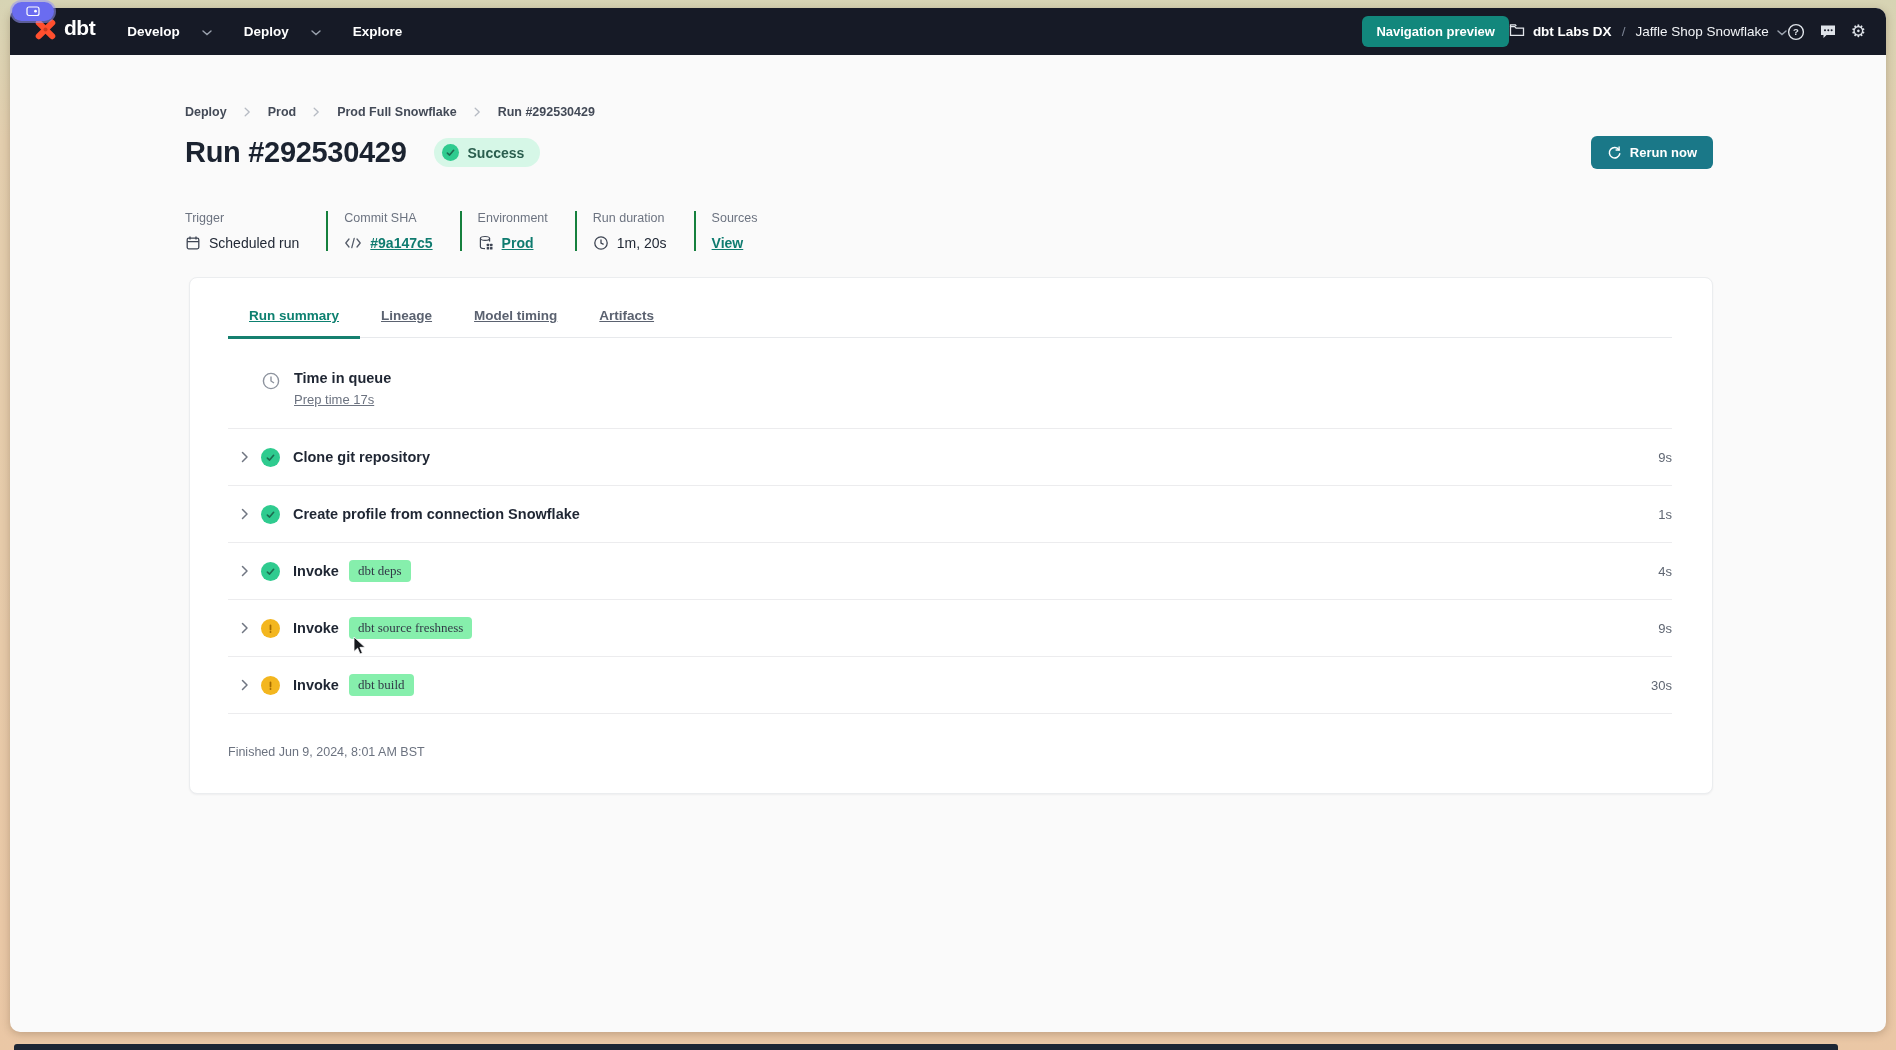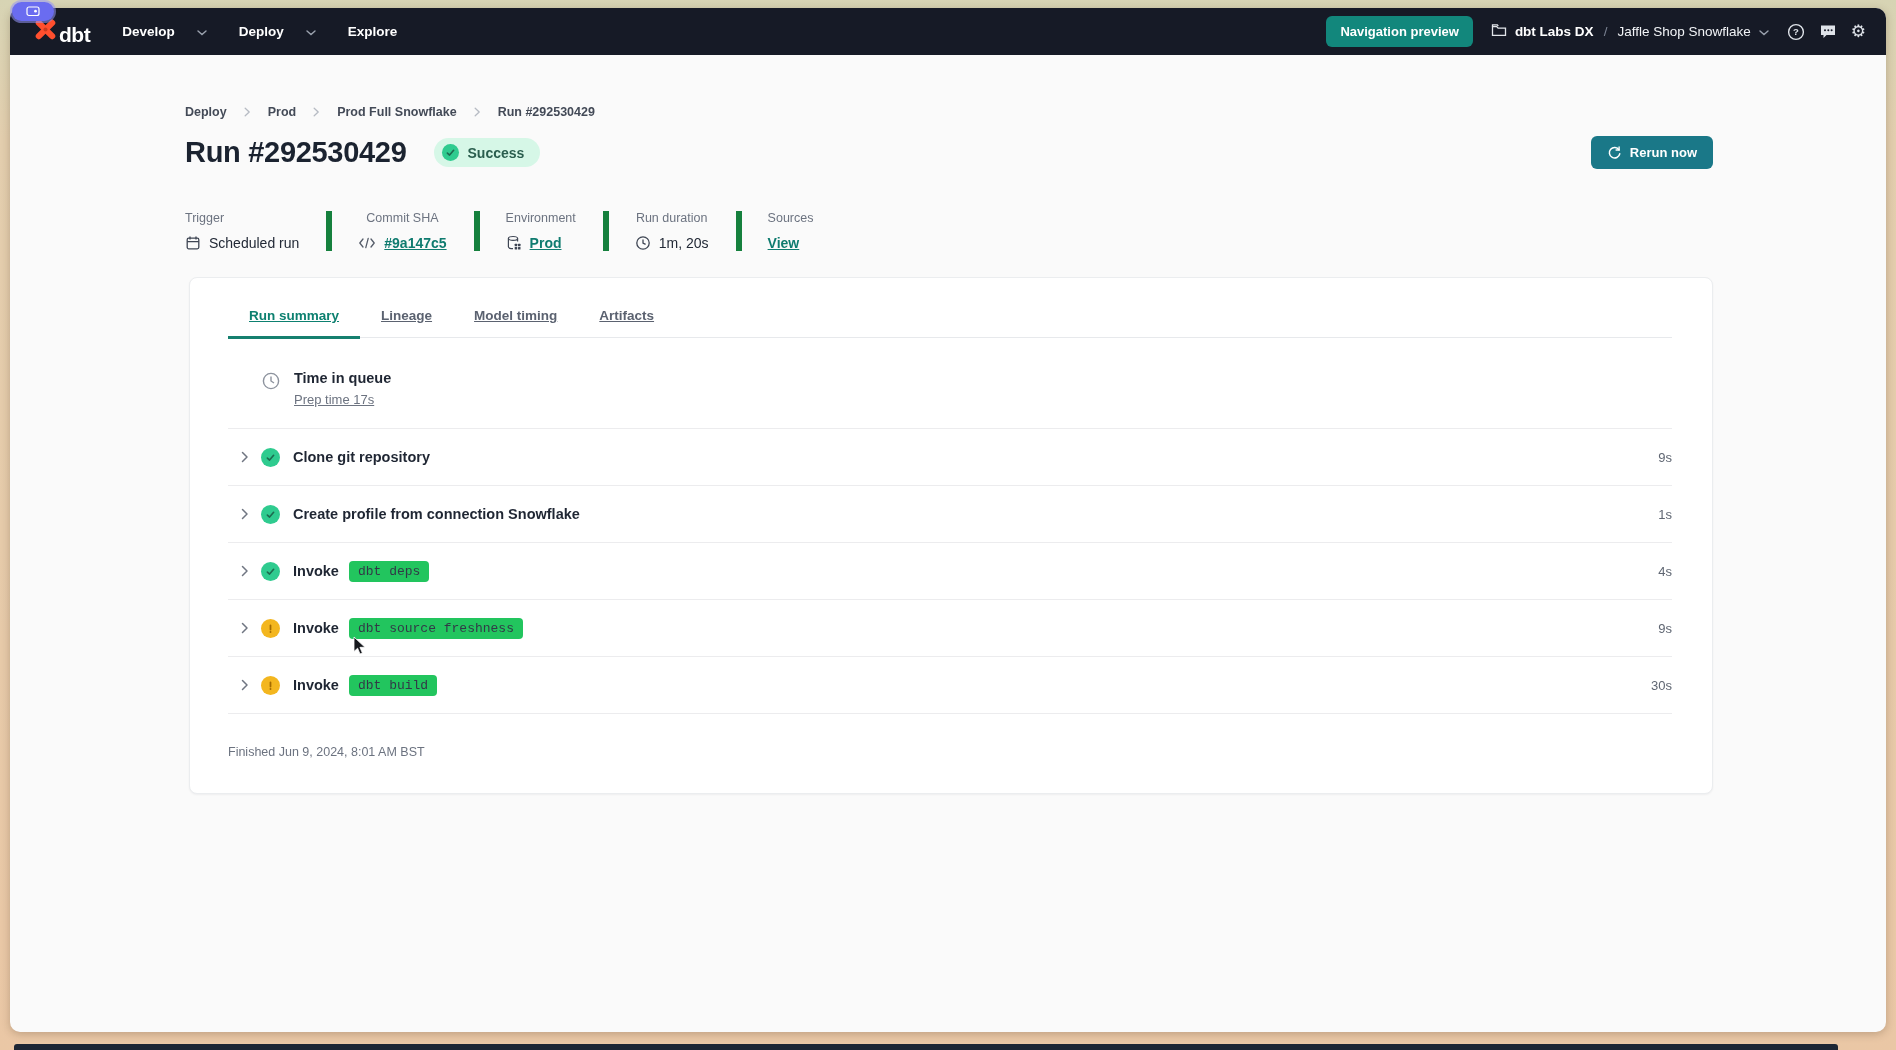"dbt" .logo { align-items: flex-end -> flex-start; gap: none -> 5px }
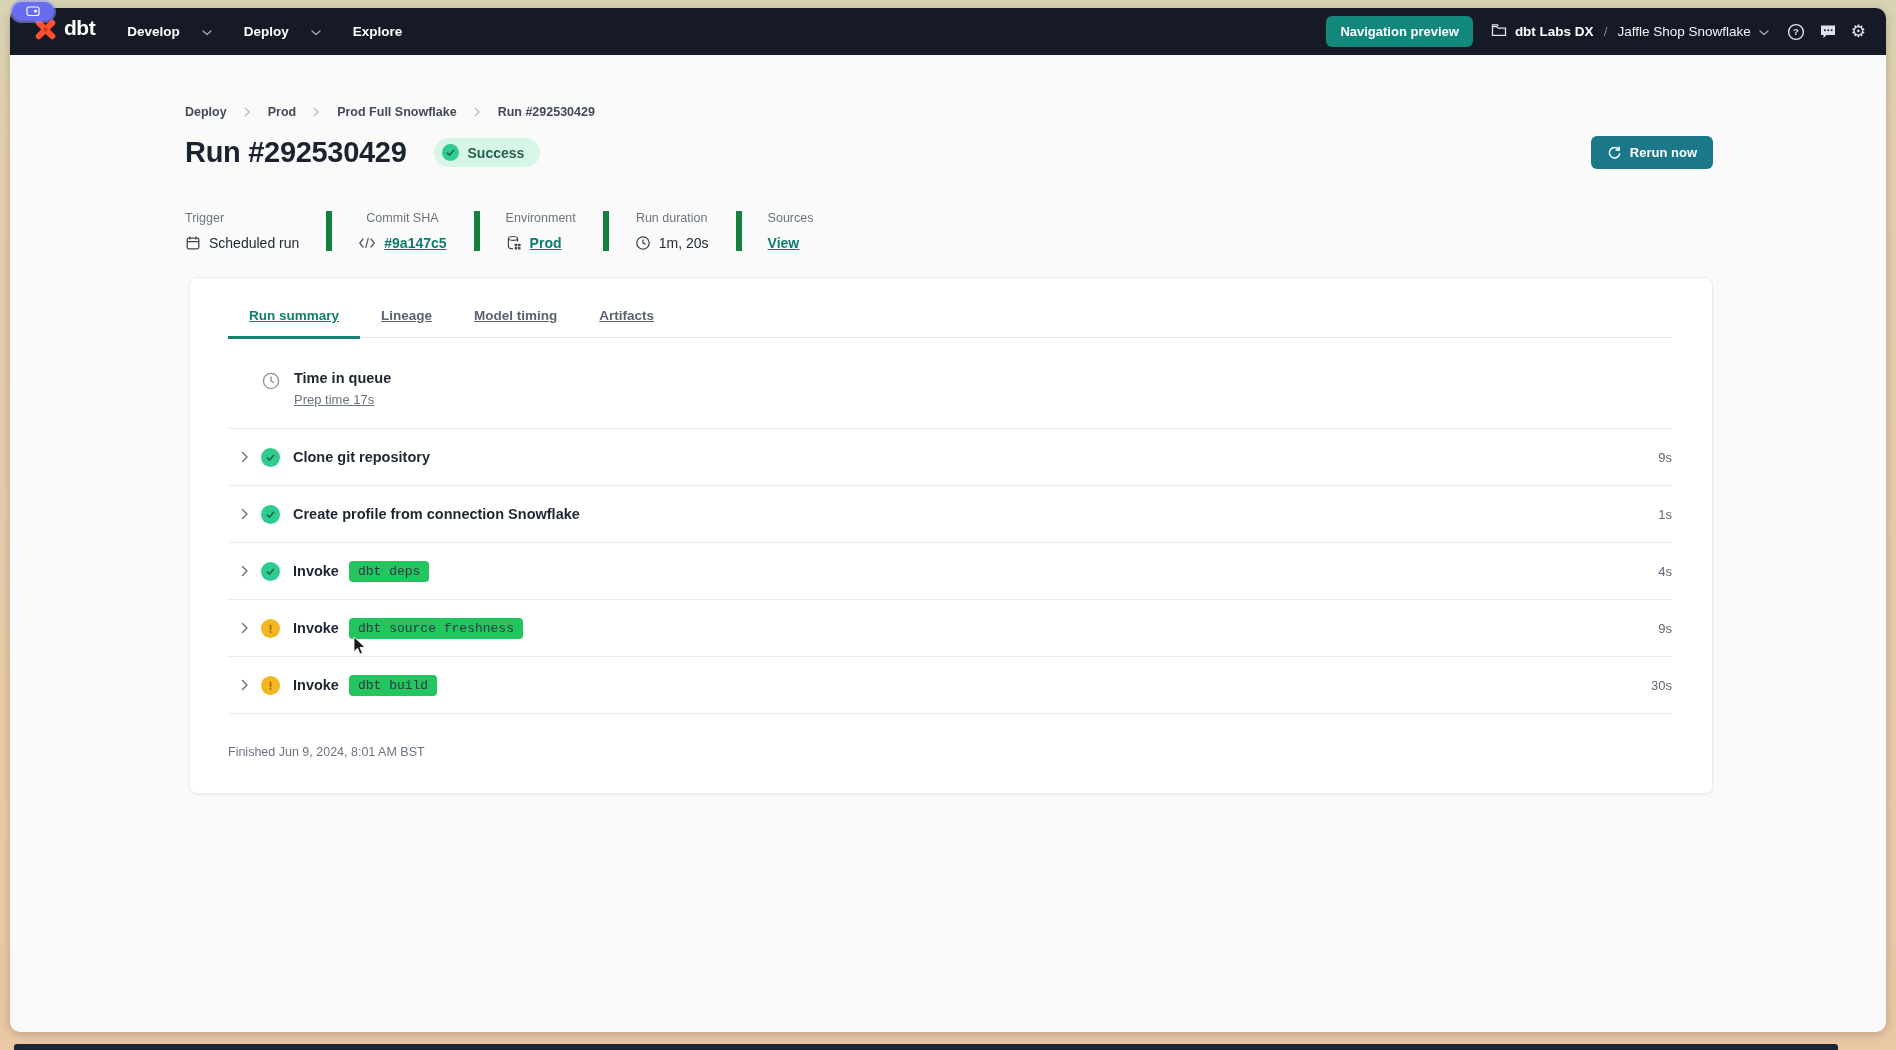"Navigation preview" .nav-right { gap: 18px -> none }
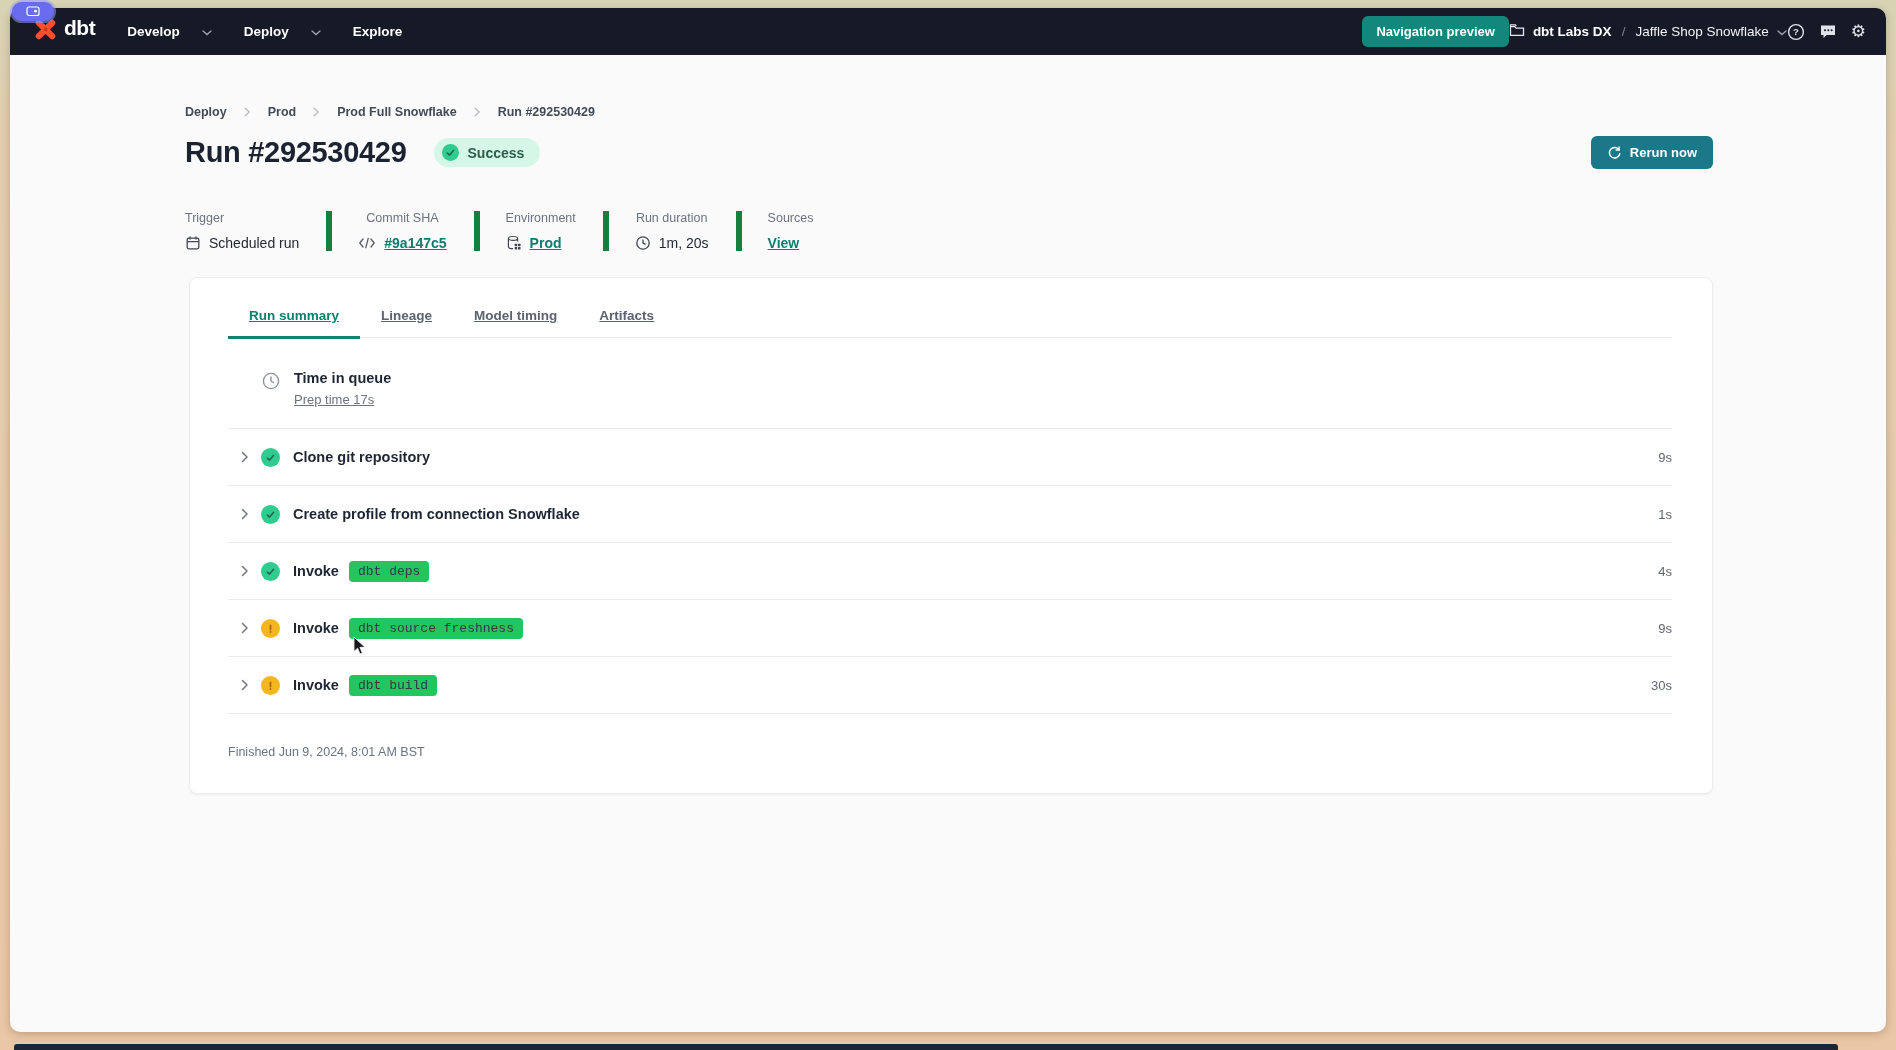"Commit SHA" .meta-col + .meta-col { border-left: 6px solid #15803d -> 2px solid #15803d; padding-left: 26px -> 16px; text-align: center -> none }
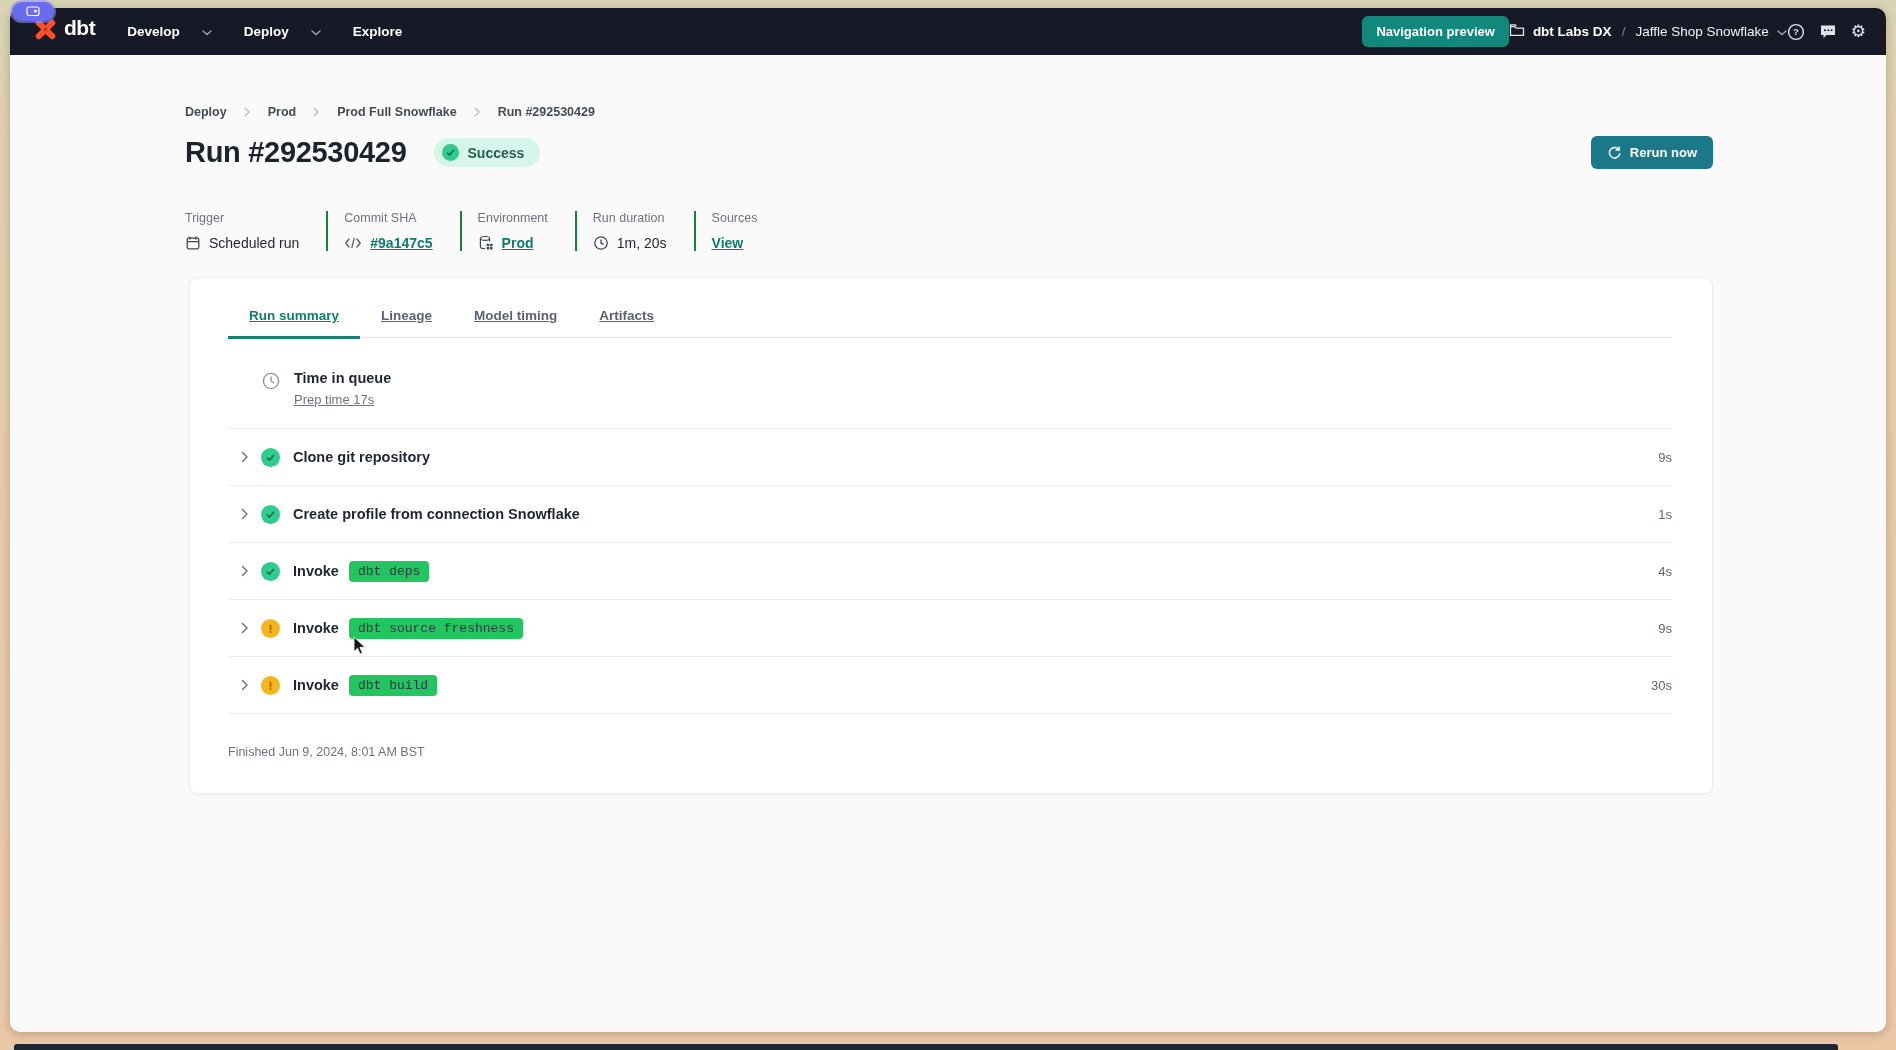"dbt deps" .step-code { background: #22c55e -> #86efac; font-family: Liberation Mono, monospace -> Liberation Serif, serif }
